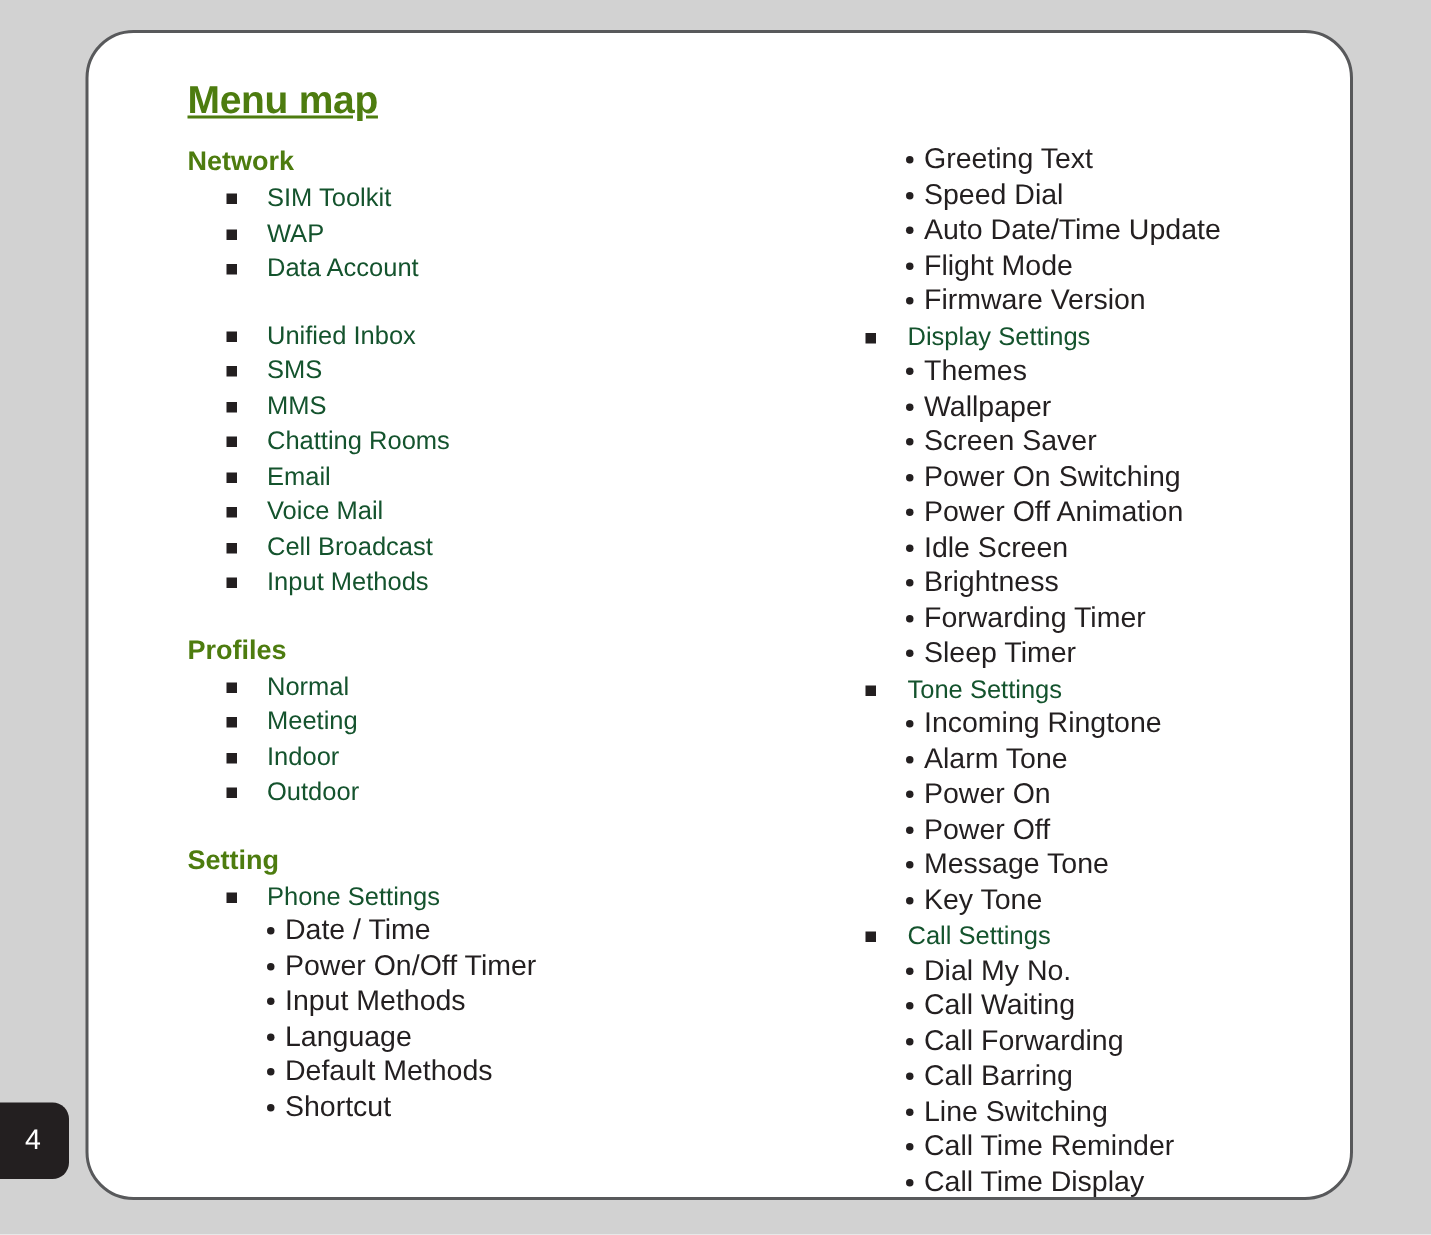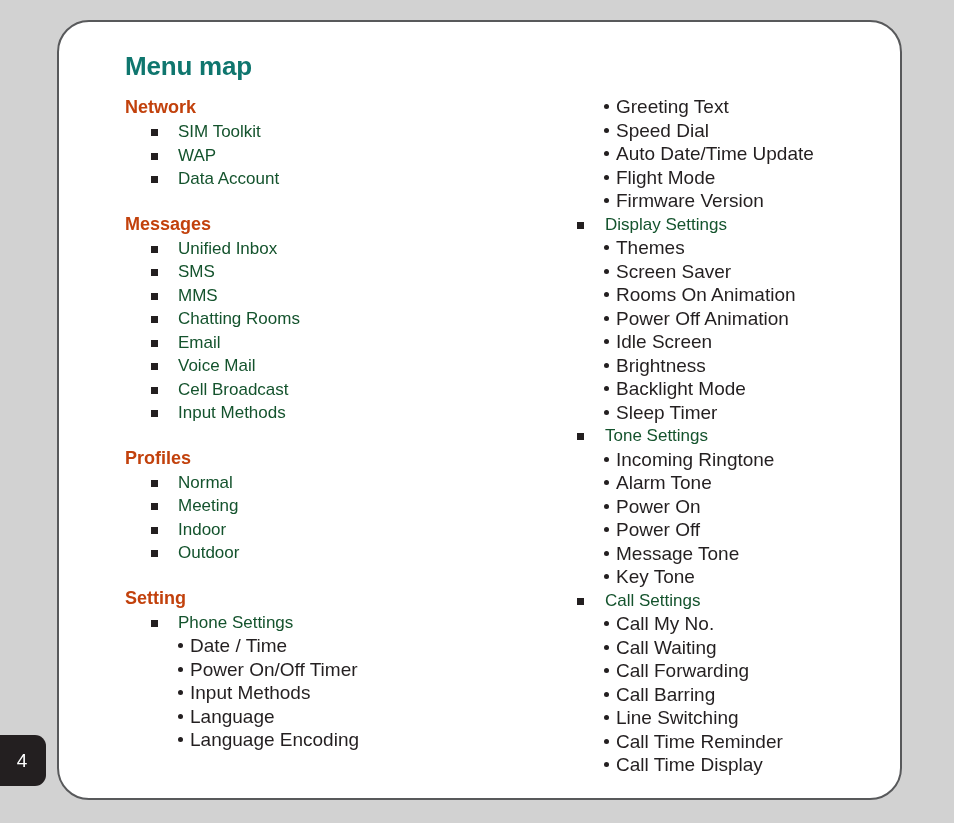"Menu map" #doc-title { color: #0f766e -> #4d7c0f; text-decoration: none -> underline }
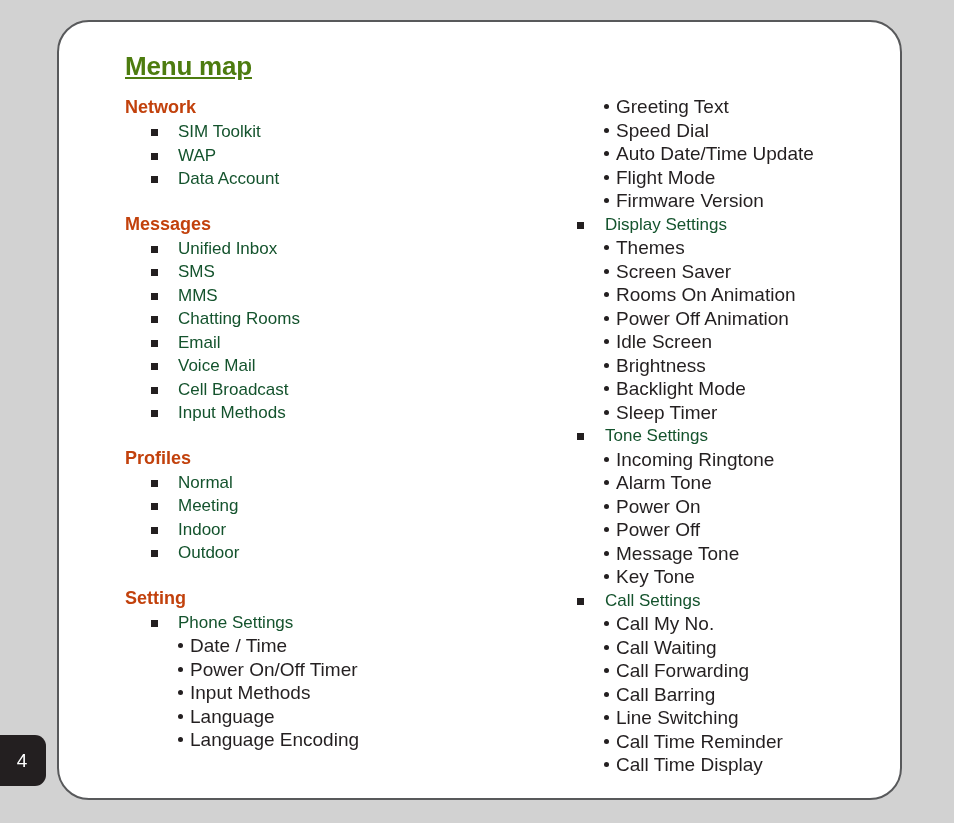"Network" .sec-title { color: #c2410c -> #4d7c0f }
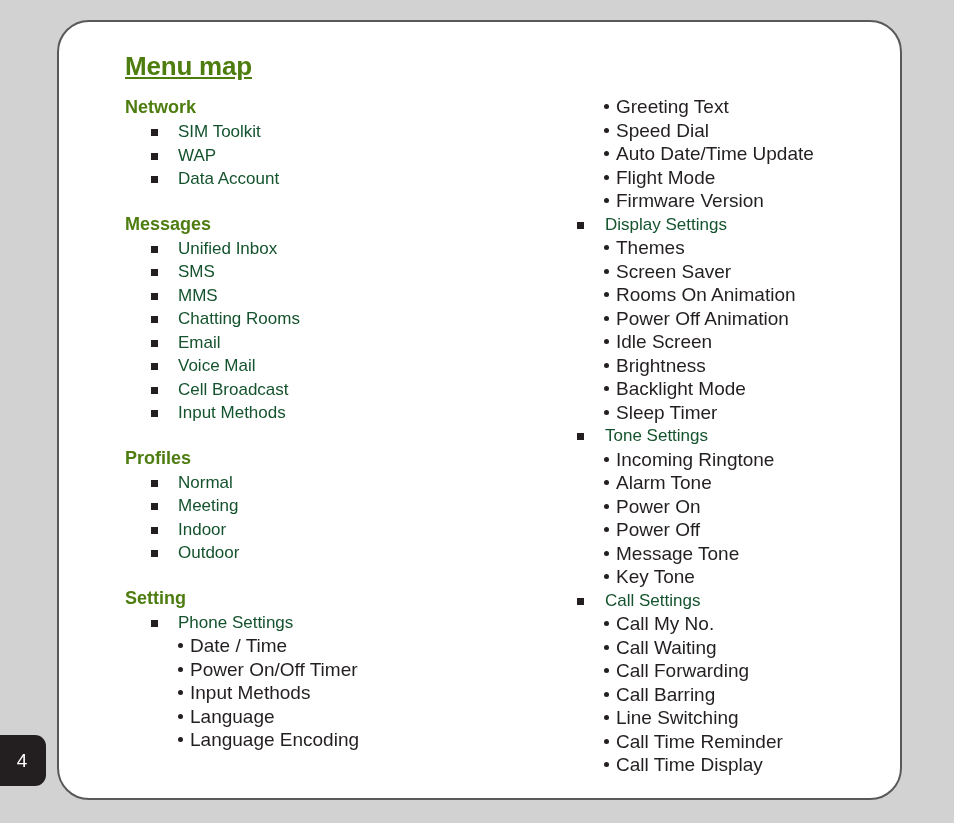"Messages" div.sec-title { html: <div>Messages</div> -> none }
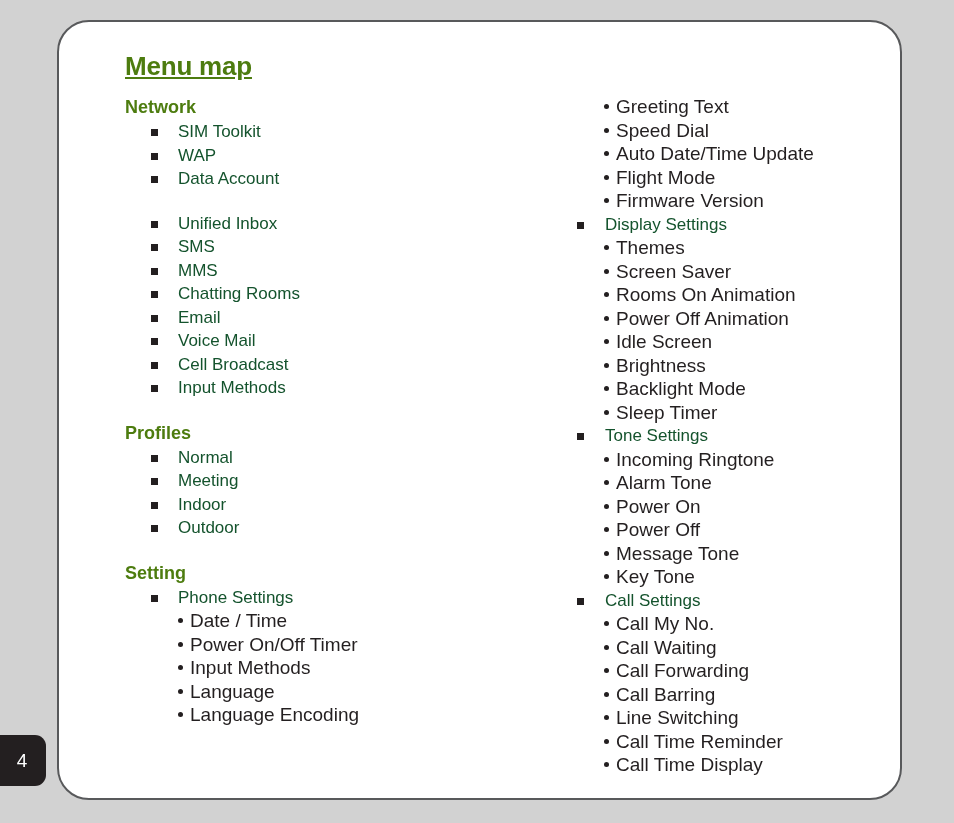"Wallpaper" li.item2 { html: none -> <li><span></span><span>Wallpaper</span></li> }
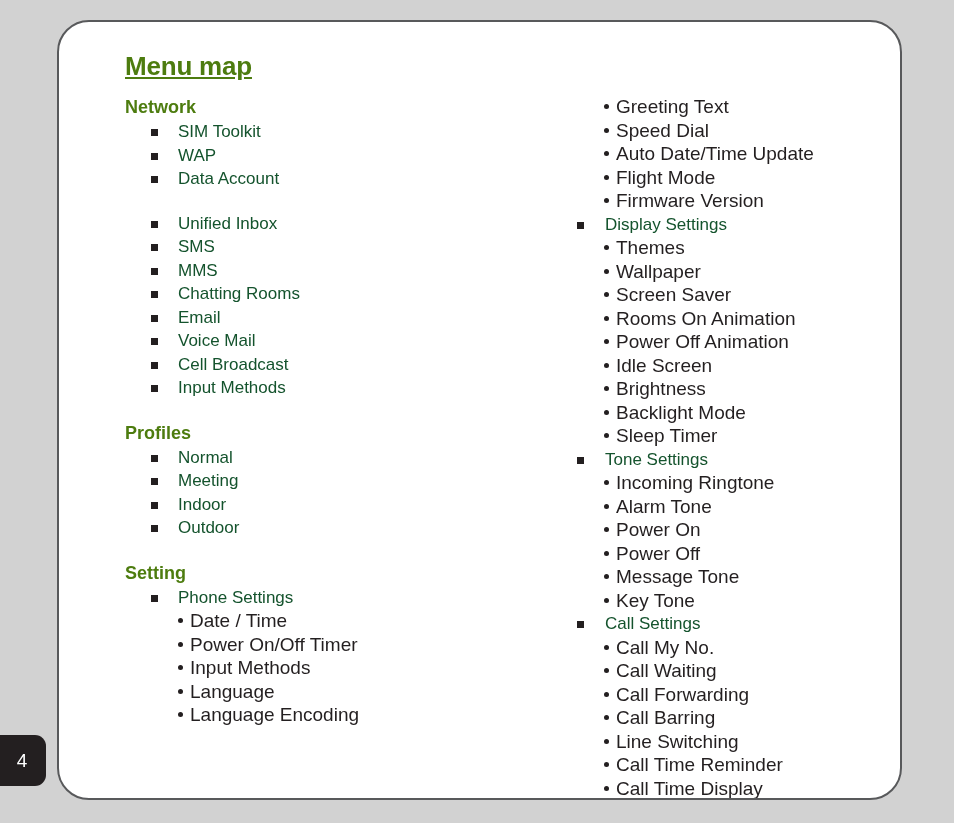"Rooms On Animation" span.label { text: Rooms On Animation -> Power On Switching }
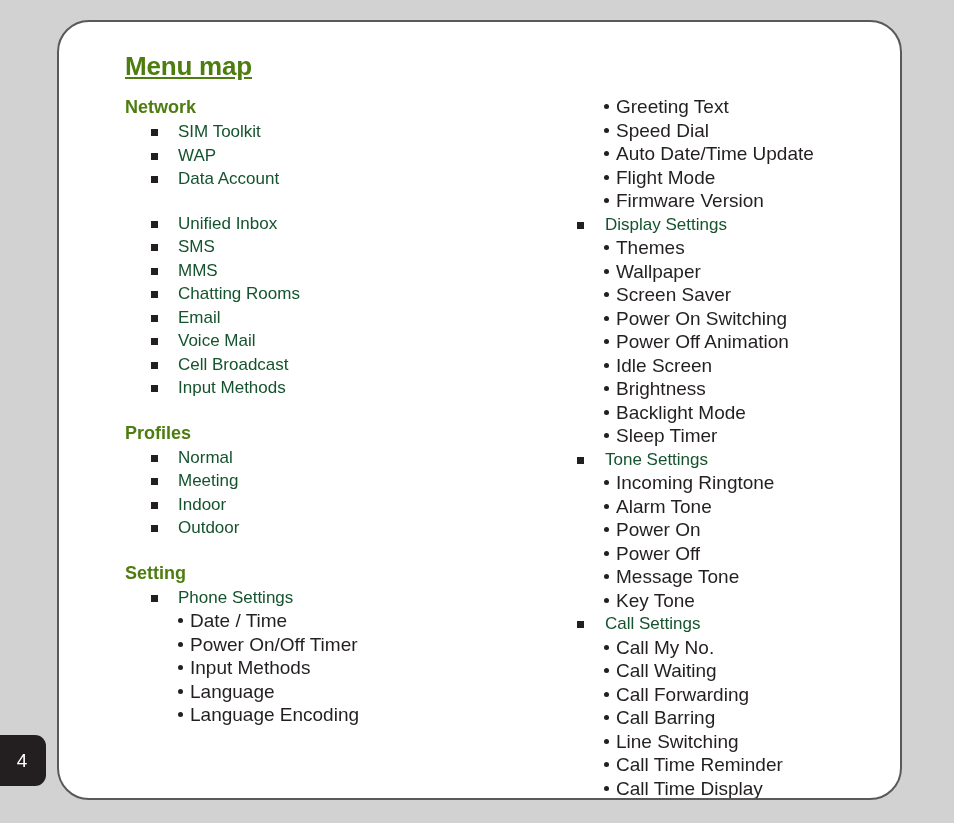"Backlight Mode" span.label { text: Backlight Mode -> Forwarding Timer }
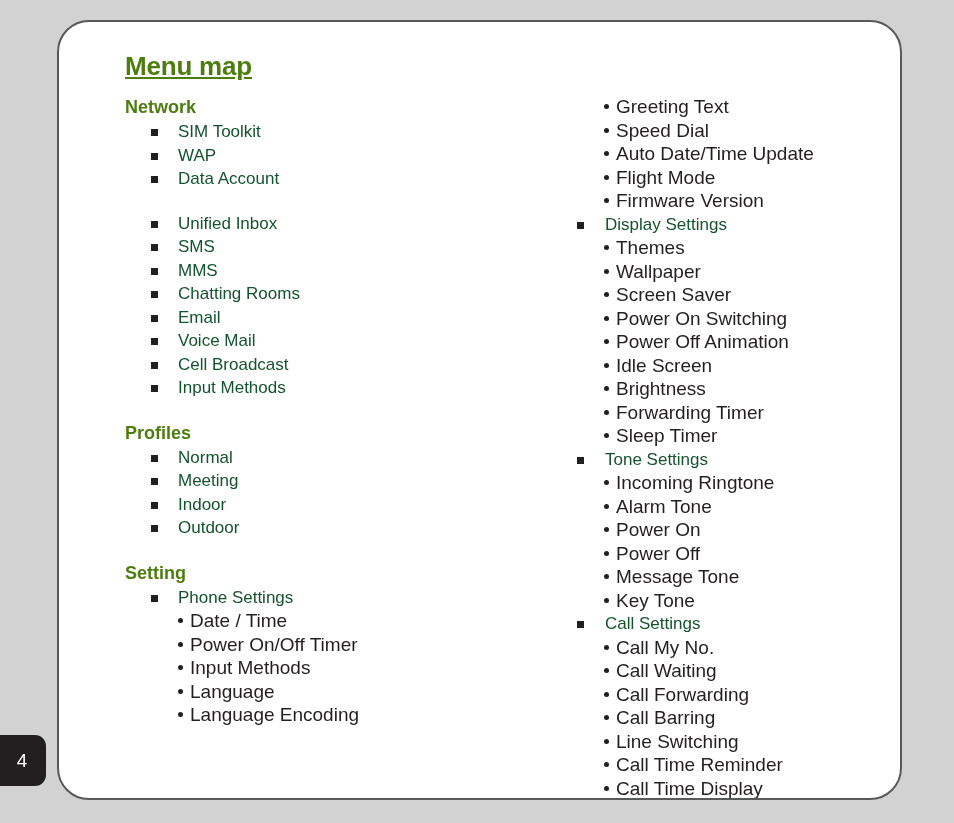"Call My No." span.label { text: Call -> Dial }
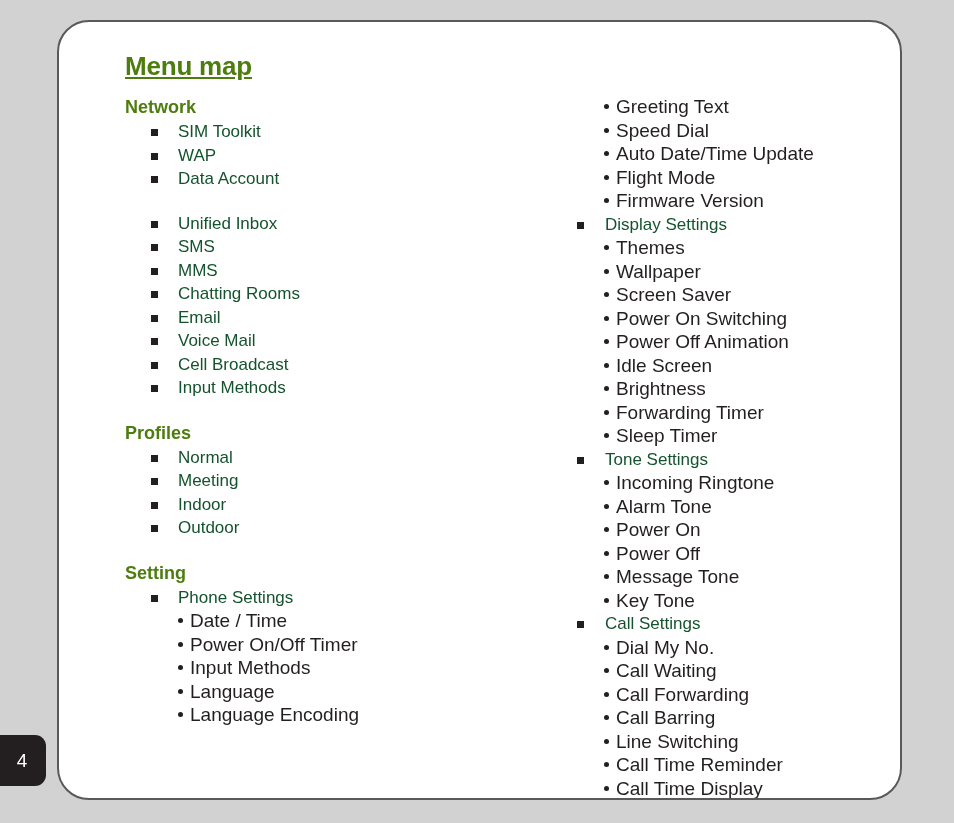"Language Encoding" span.label { text: Language Encoding -> Default Methods }
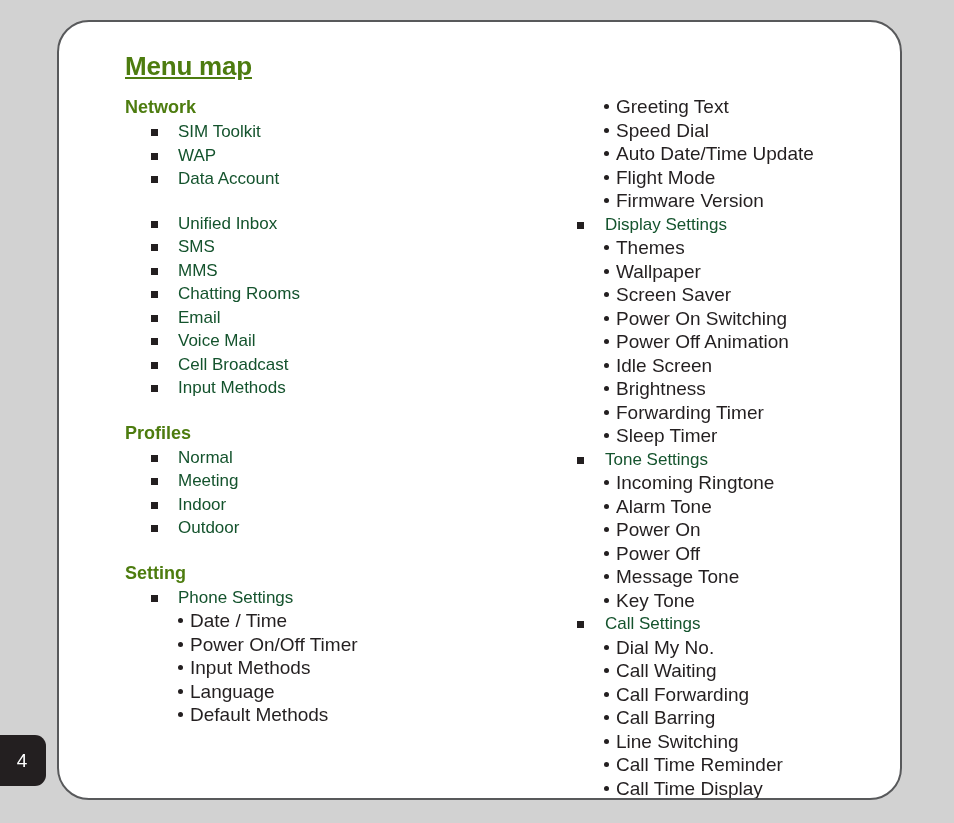"Shortcut" li.item2 { html: none -> <li><span></span><span>Shortcut</span></li> }
